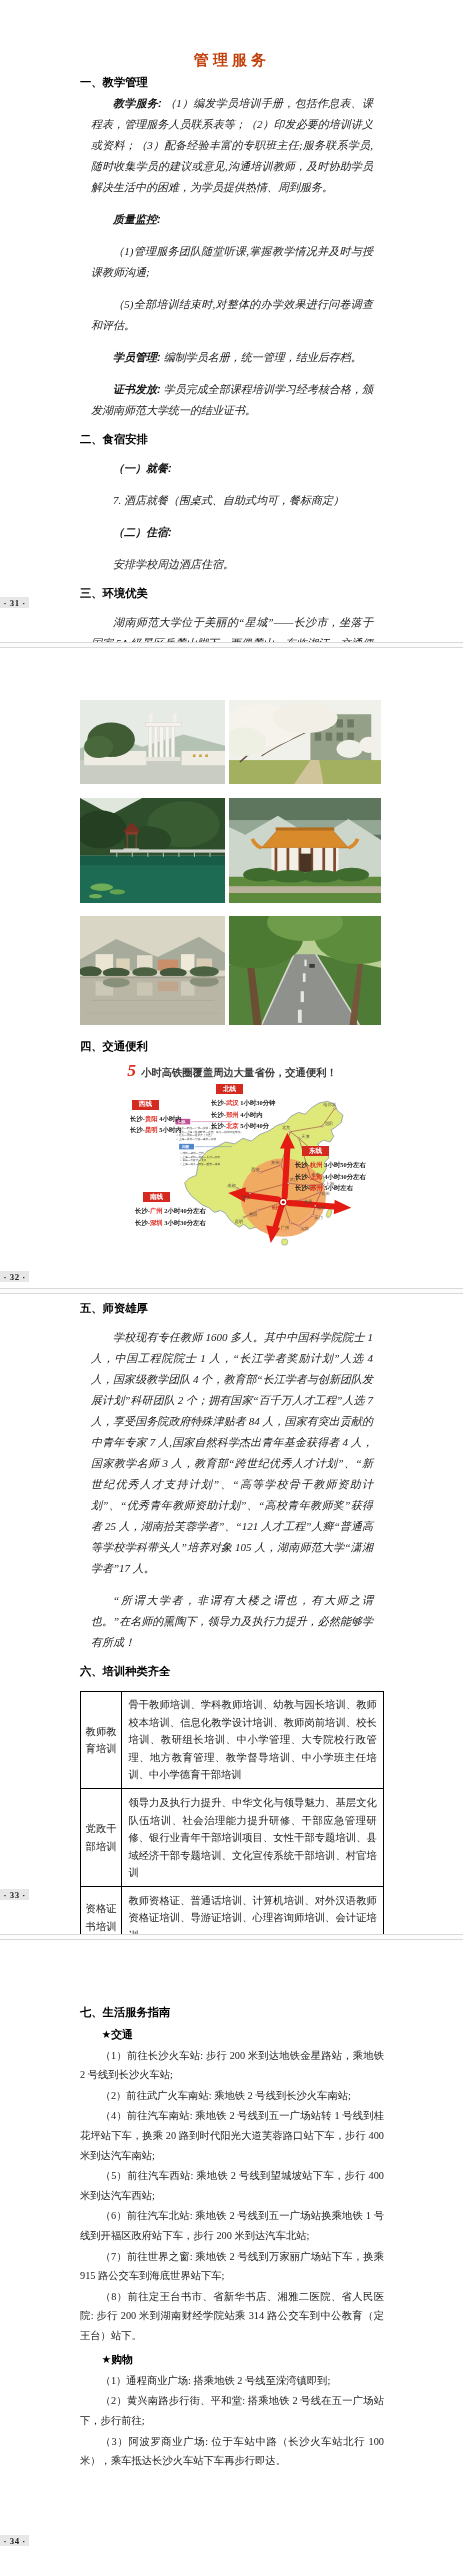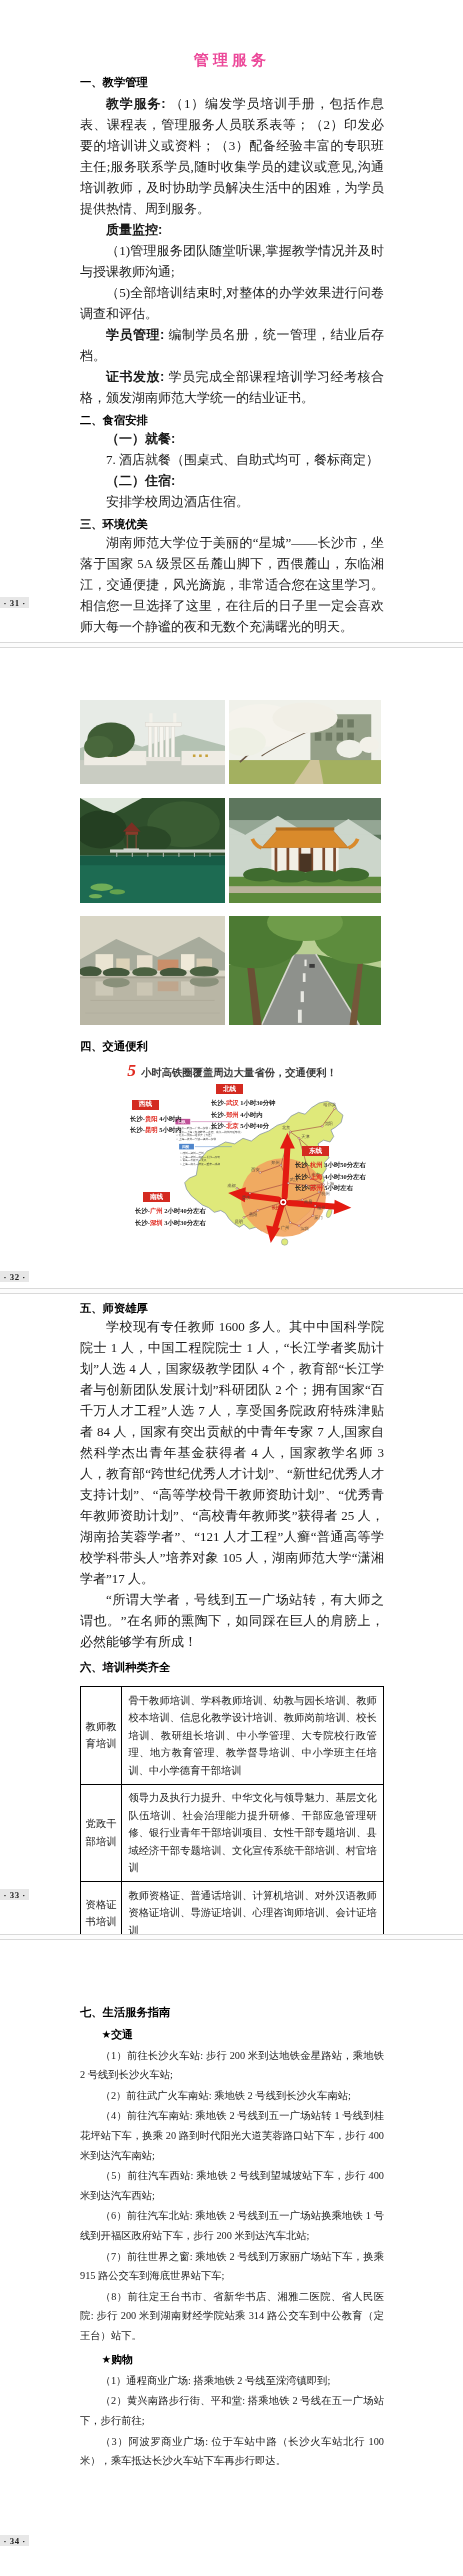"管理服务" .doc-title { color: #ec4899 -> #c2410c }
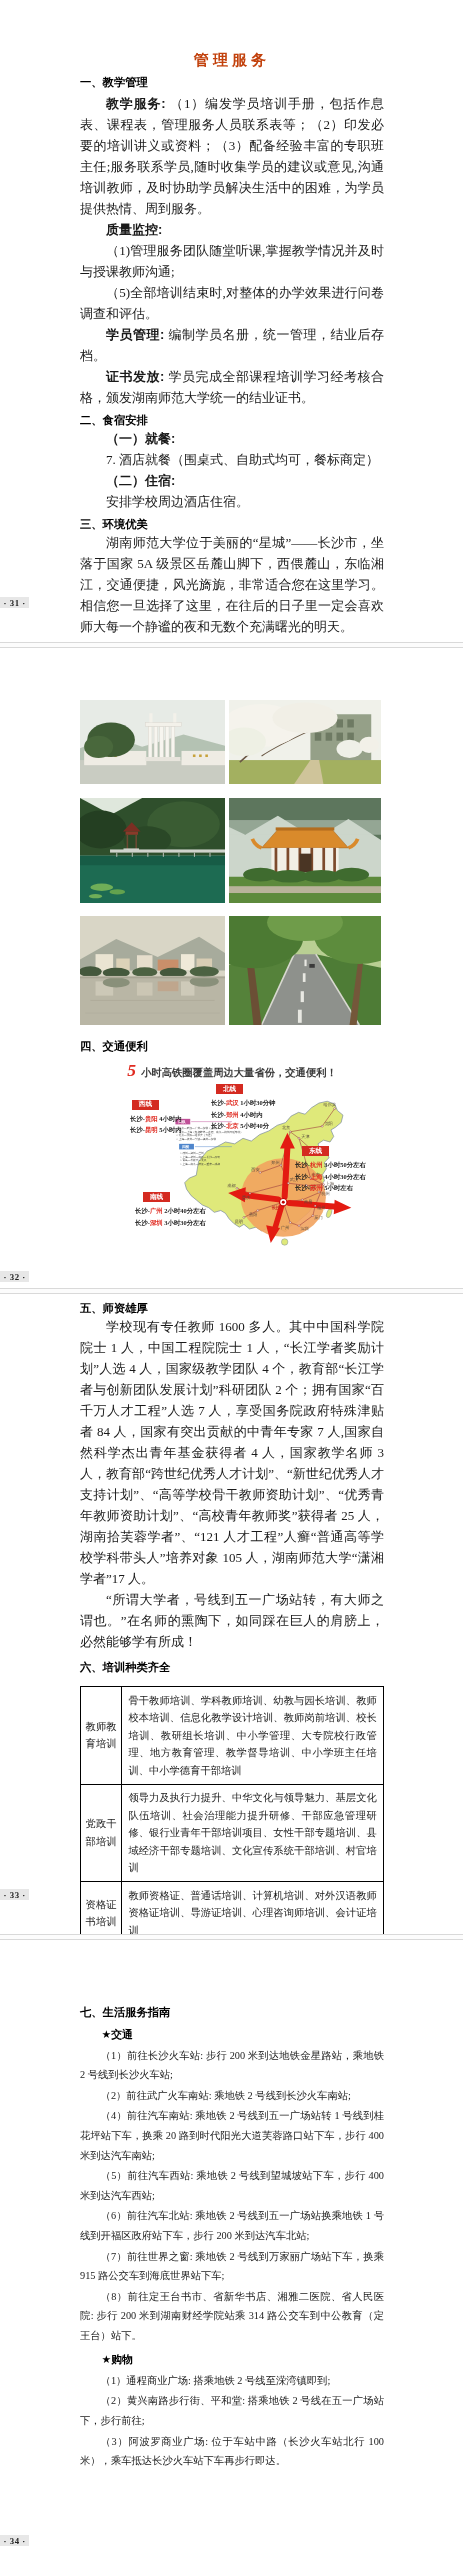"教学服务:" p.body { font-size: 13px -> 11px; font-style: none -> italic; margin: 0 -> 11px }
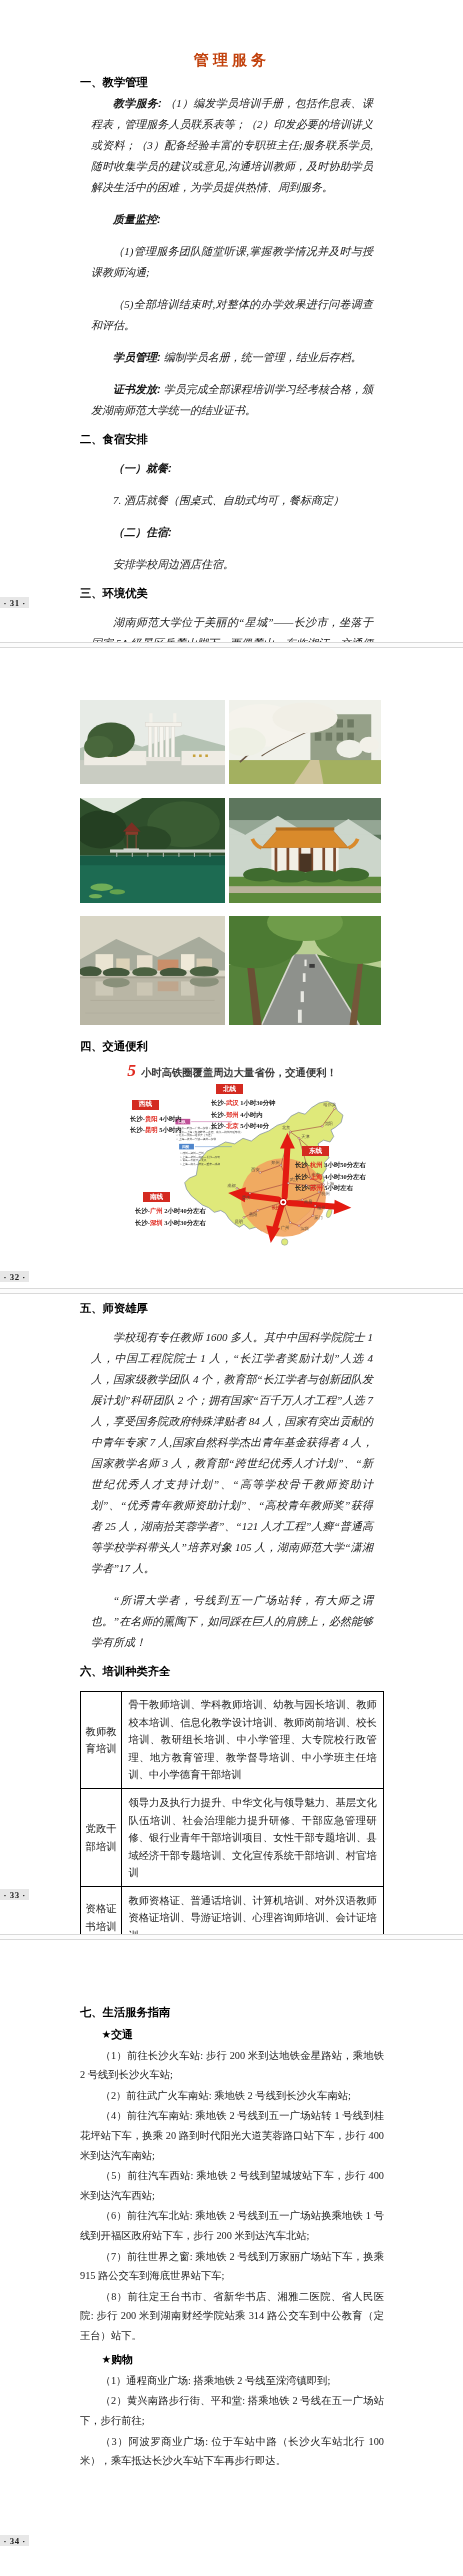"“所谓大学者，号线到五一广场站转，有大师之谓也。”在名师的熏陶下，如同踩在巨人的" p.body { text: 号线到五一广场站转，有大师之谓也。”在名师的熏陶下，如同踩在巨人的肩膀上 -> 非谓有大楼之谓也，有大师之谓也。”在名师的熏陶下，领导力及执行力提升 }
